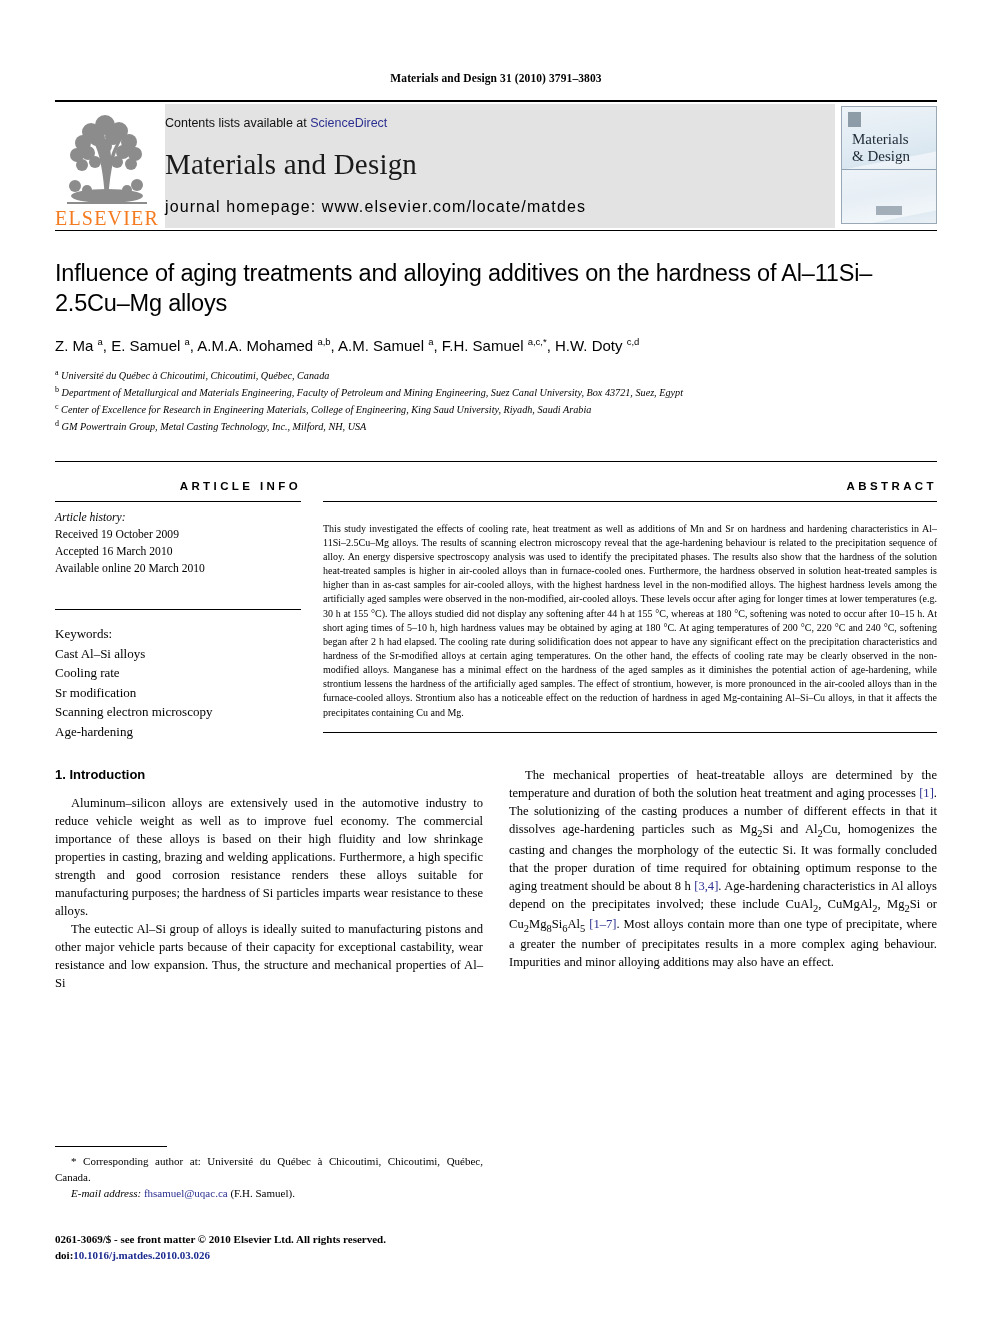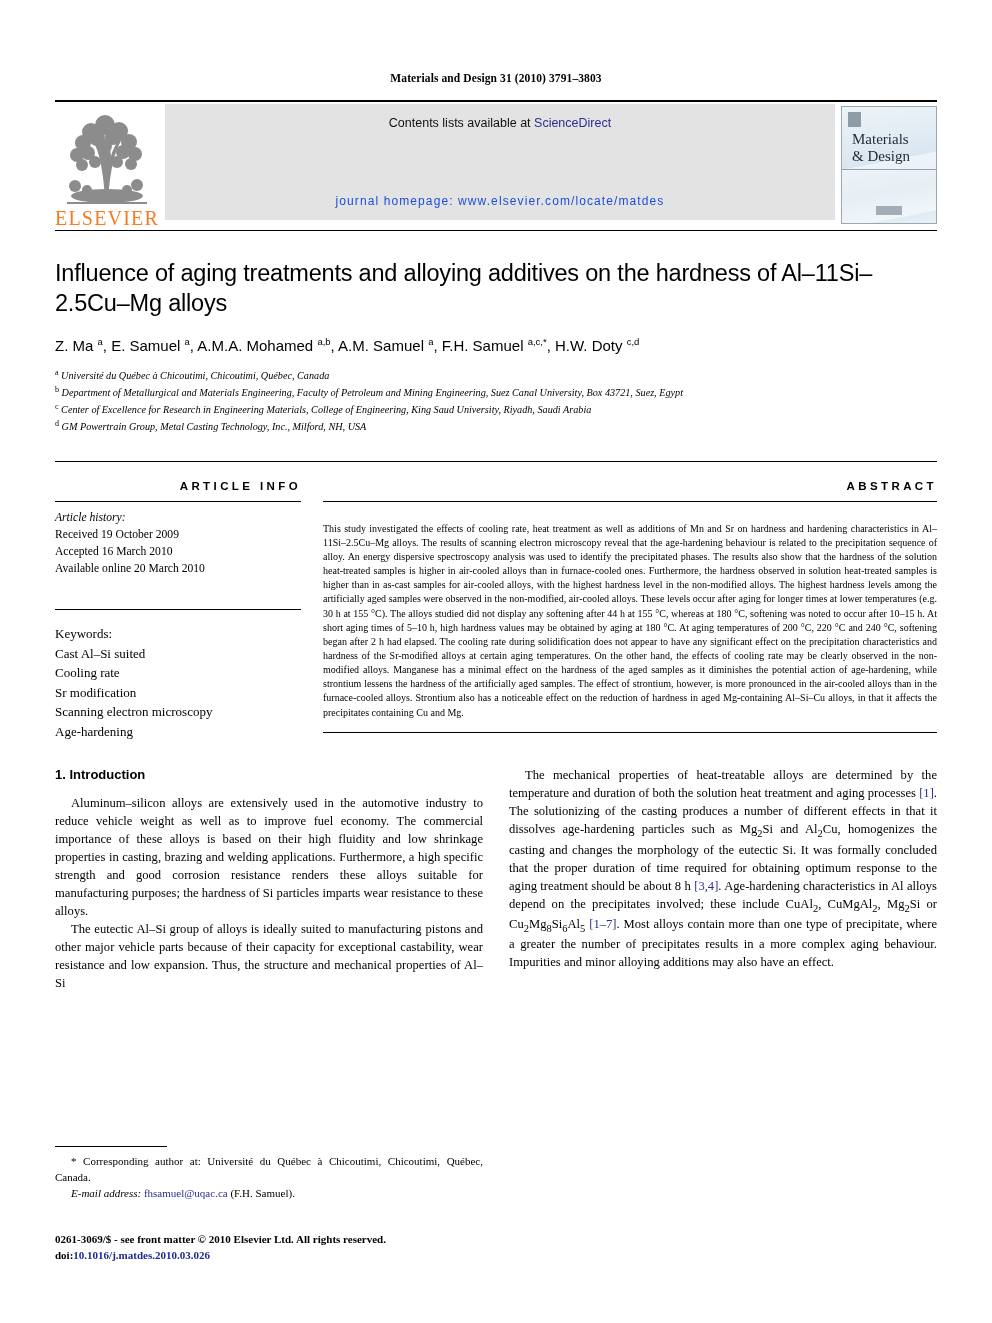"Contents lists available at" .banner-center { align-items: center -> none; margin: 2px 6px 10px 6px -> 2px 6px 2px 6px }
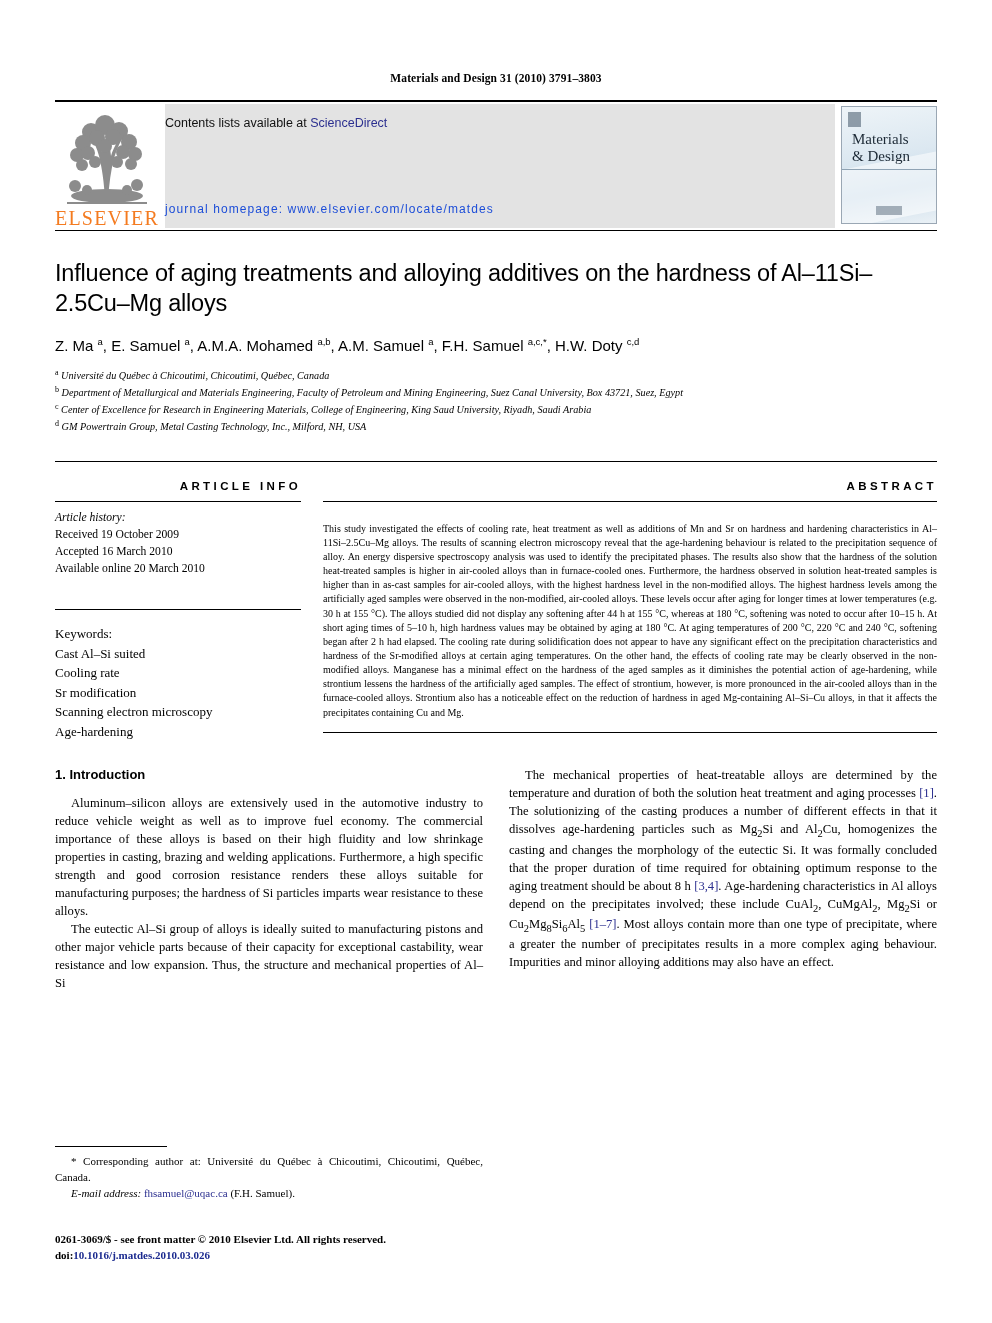"Materials and Design" div.journal-title { html: none -> <div>Materials and Design</div> }
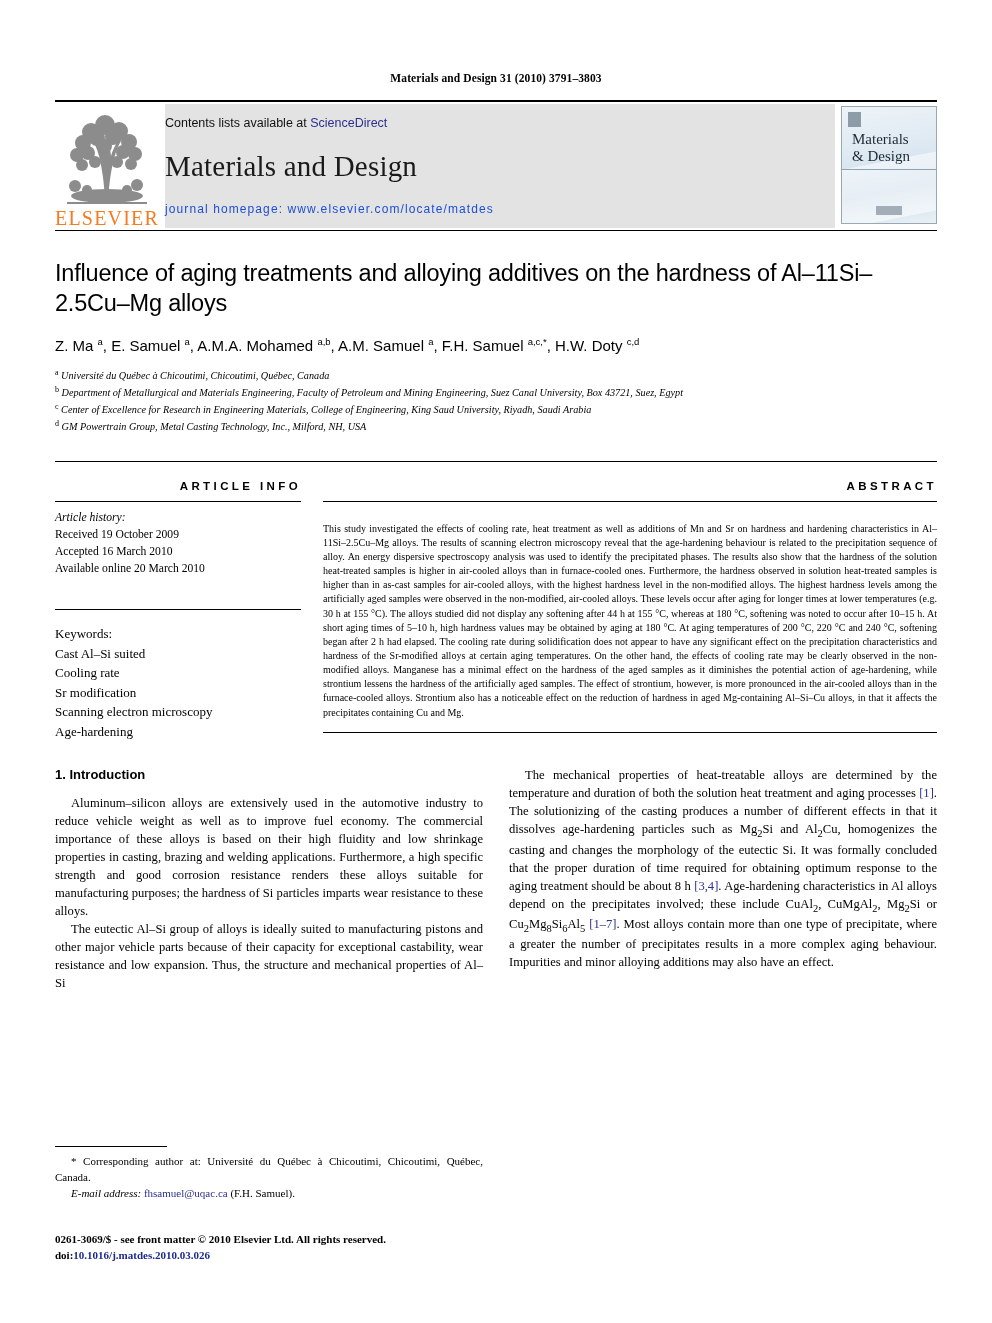"journal homepage:" .homepage-line { color: #1d4ed8 -> #000000; font-size: 12px -> 16px }
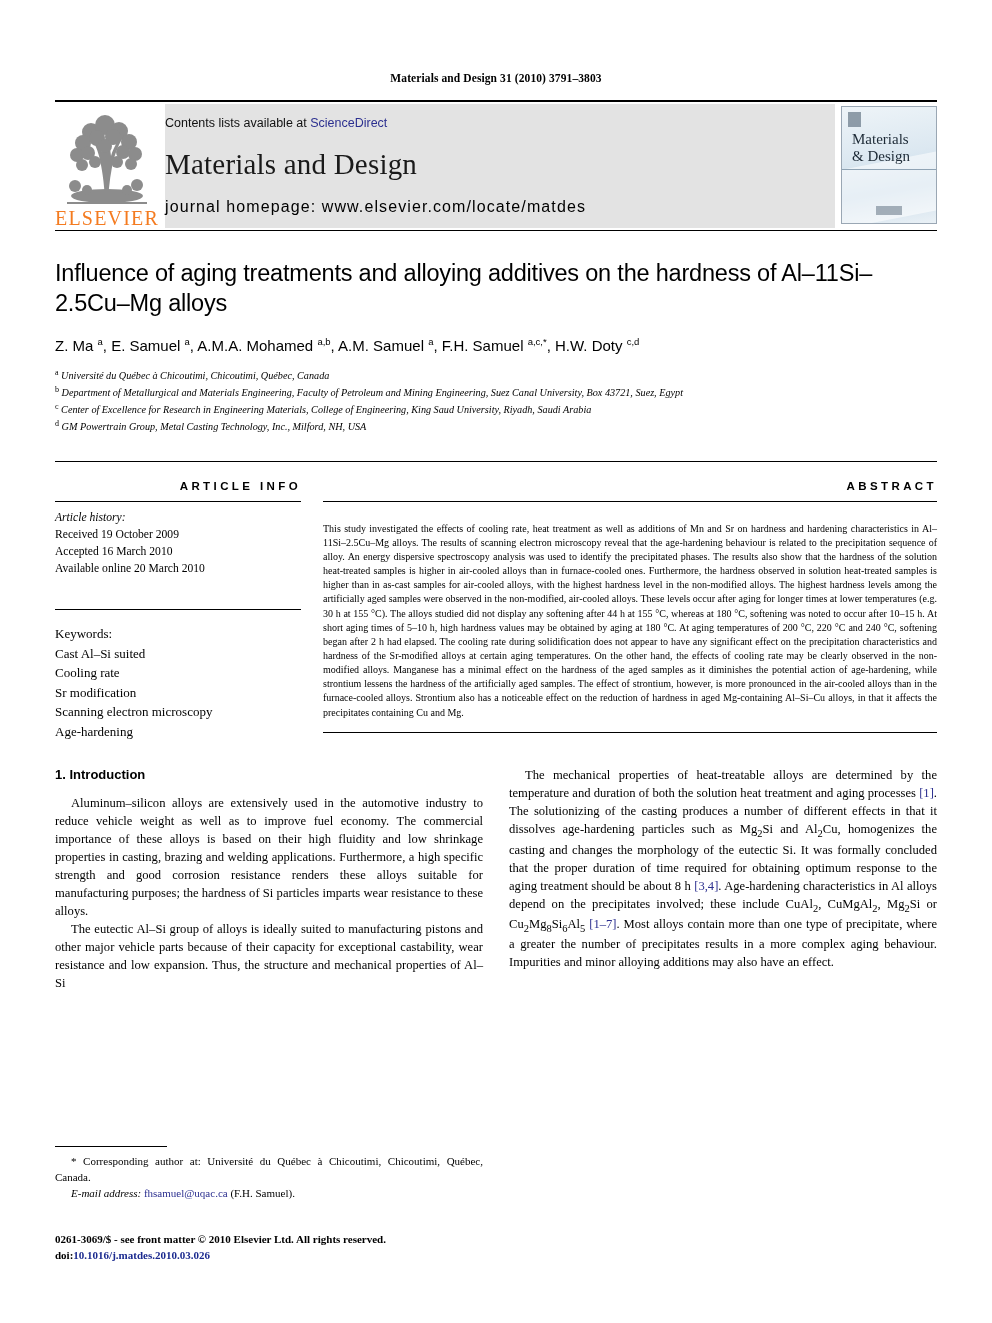"Cast Al–Si suited" div { text: suited -> alloys }
